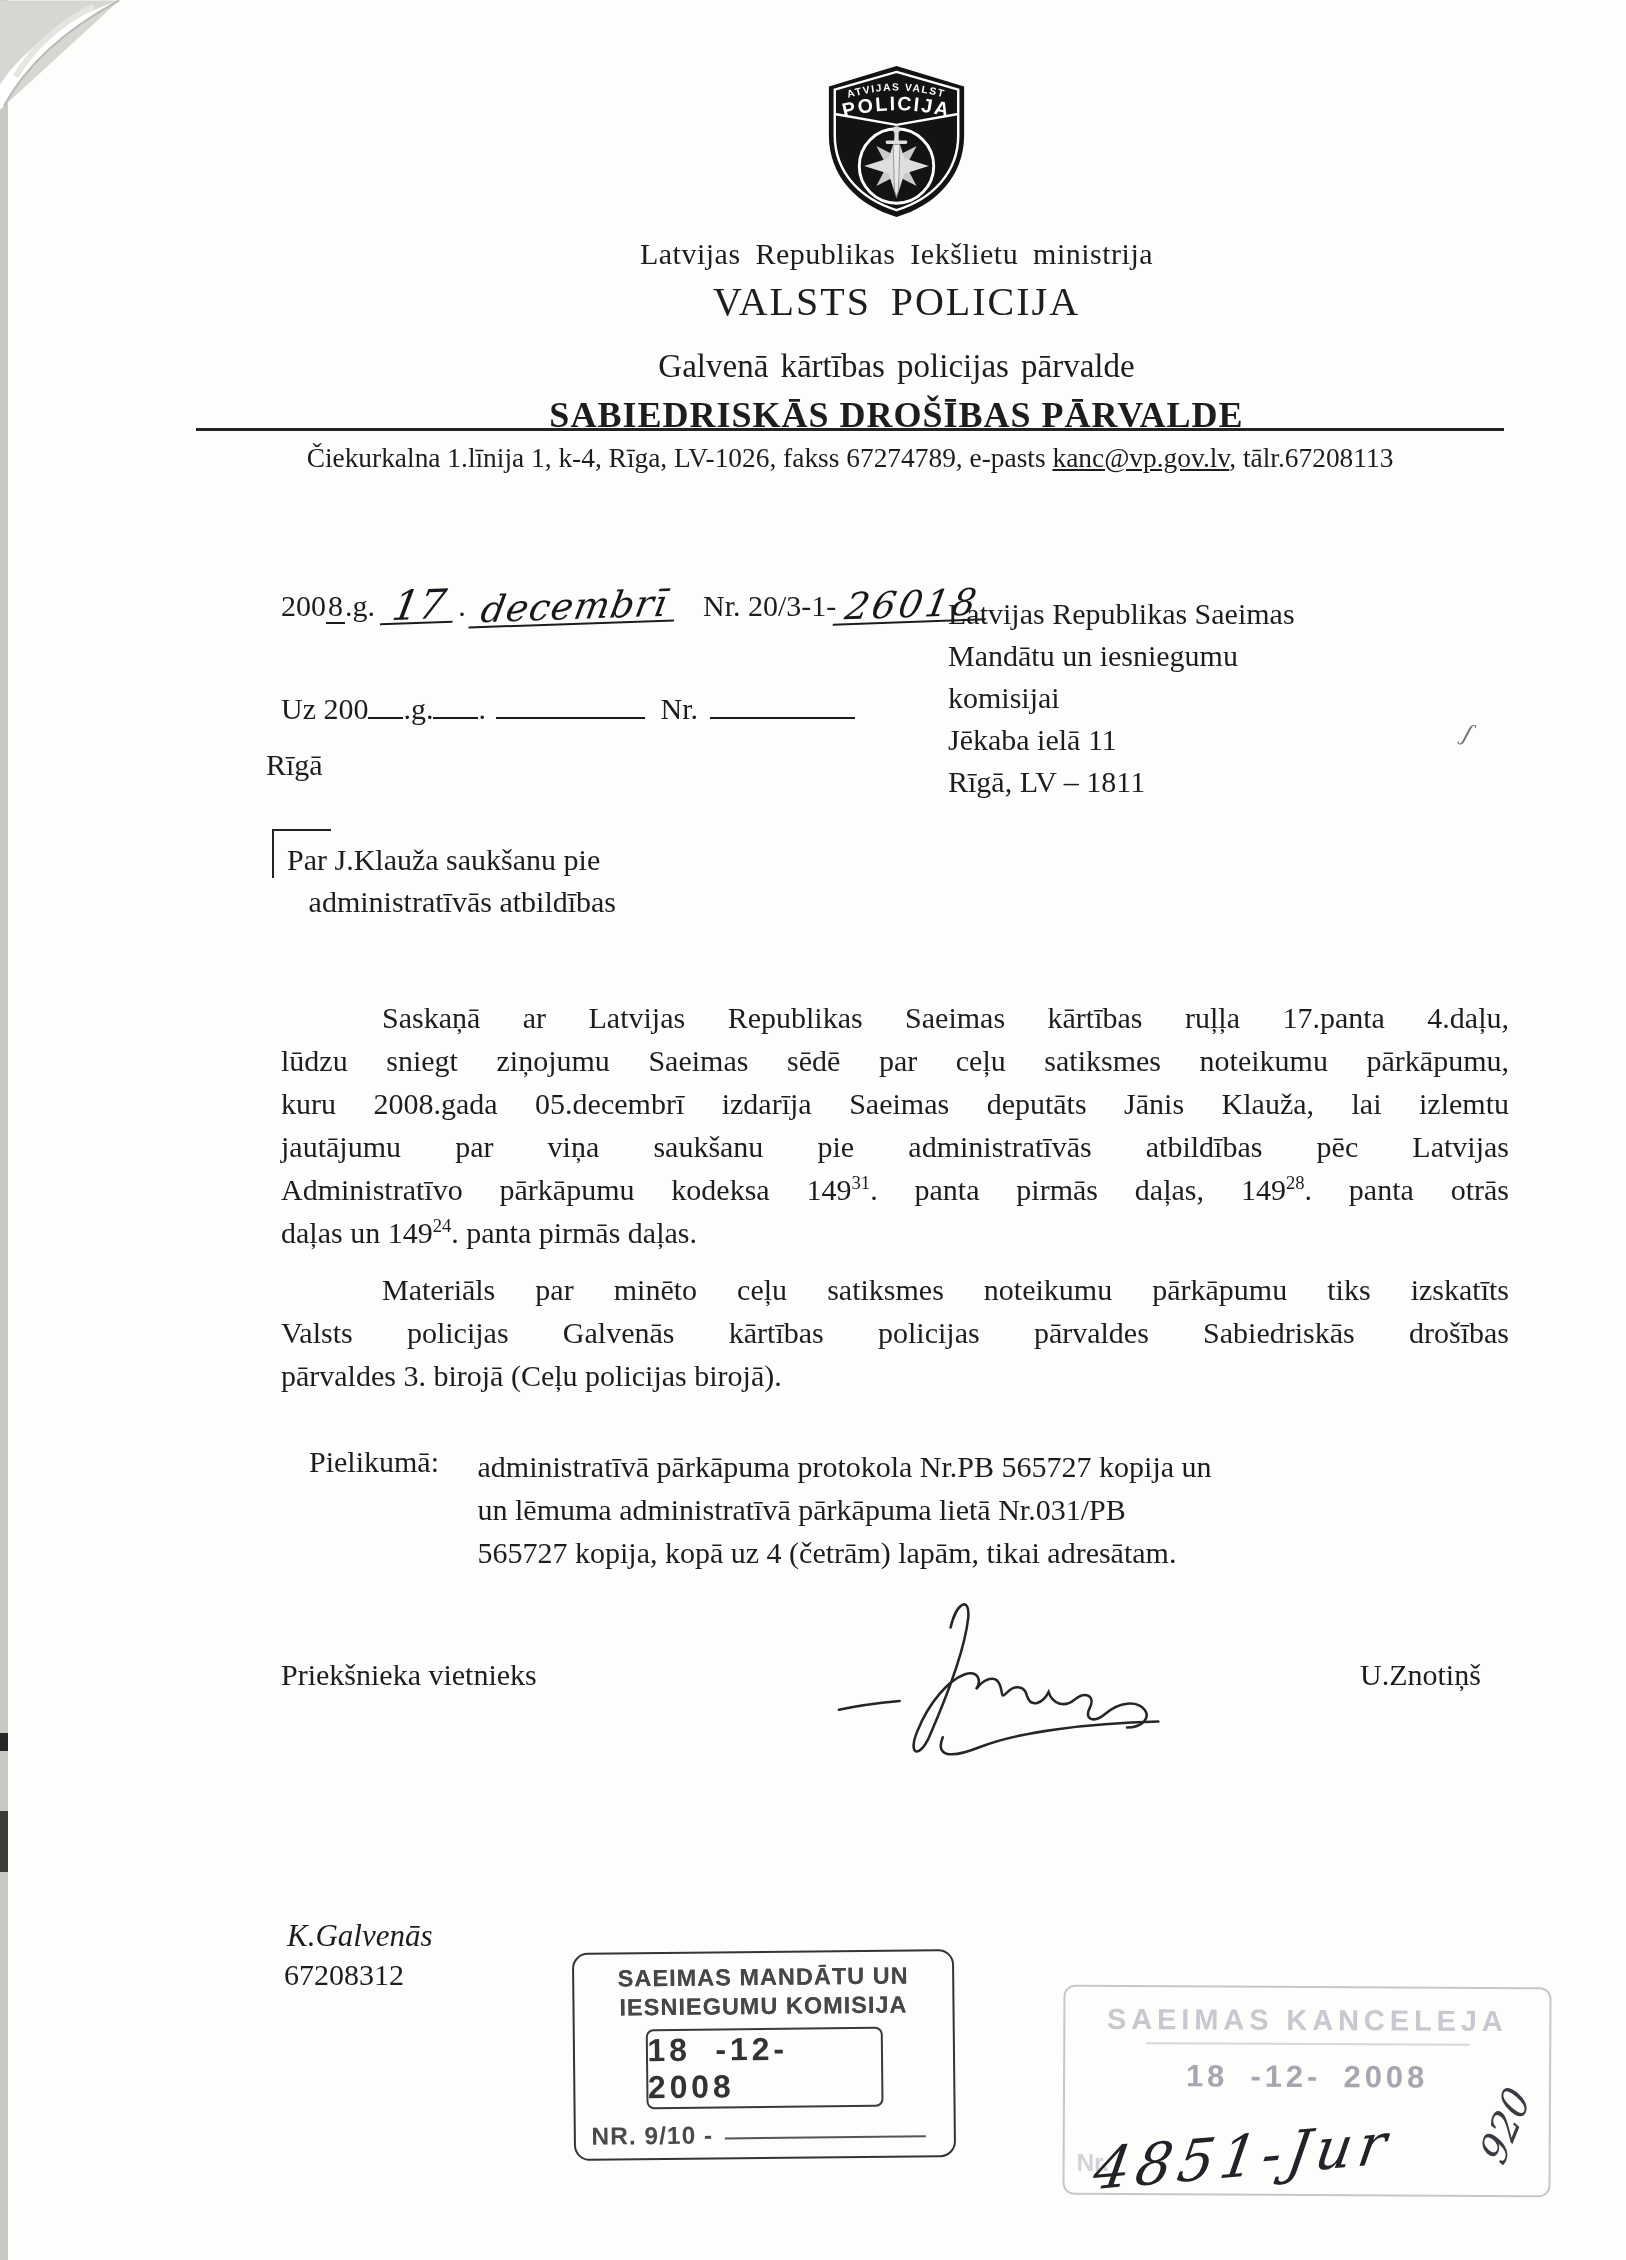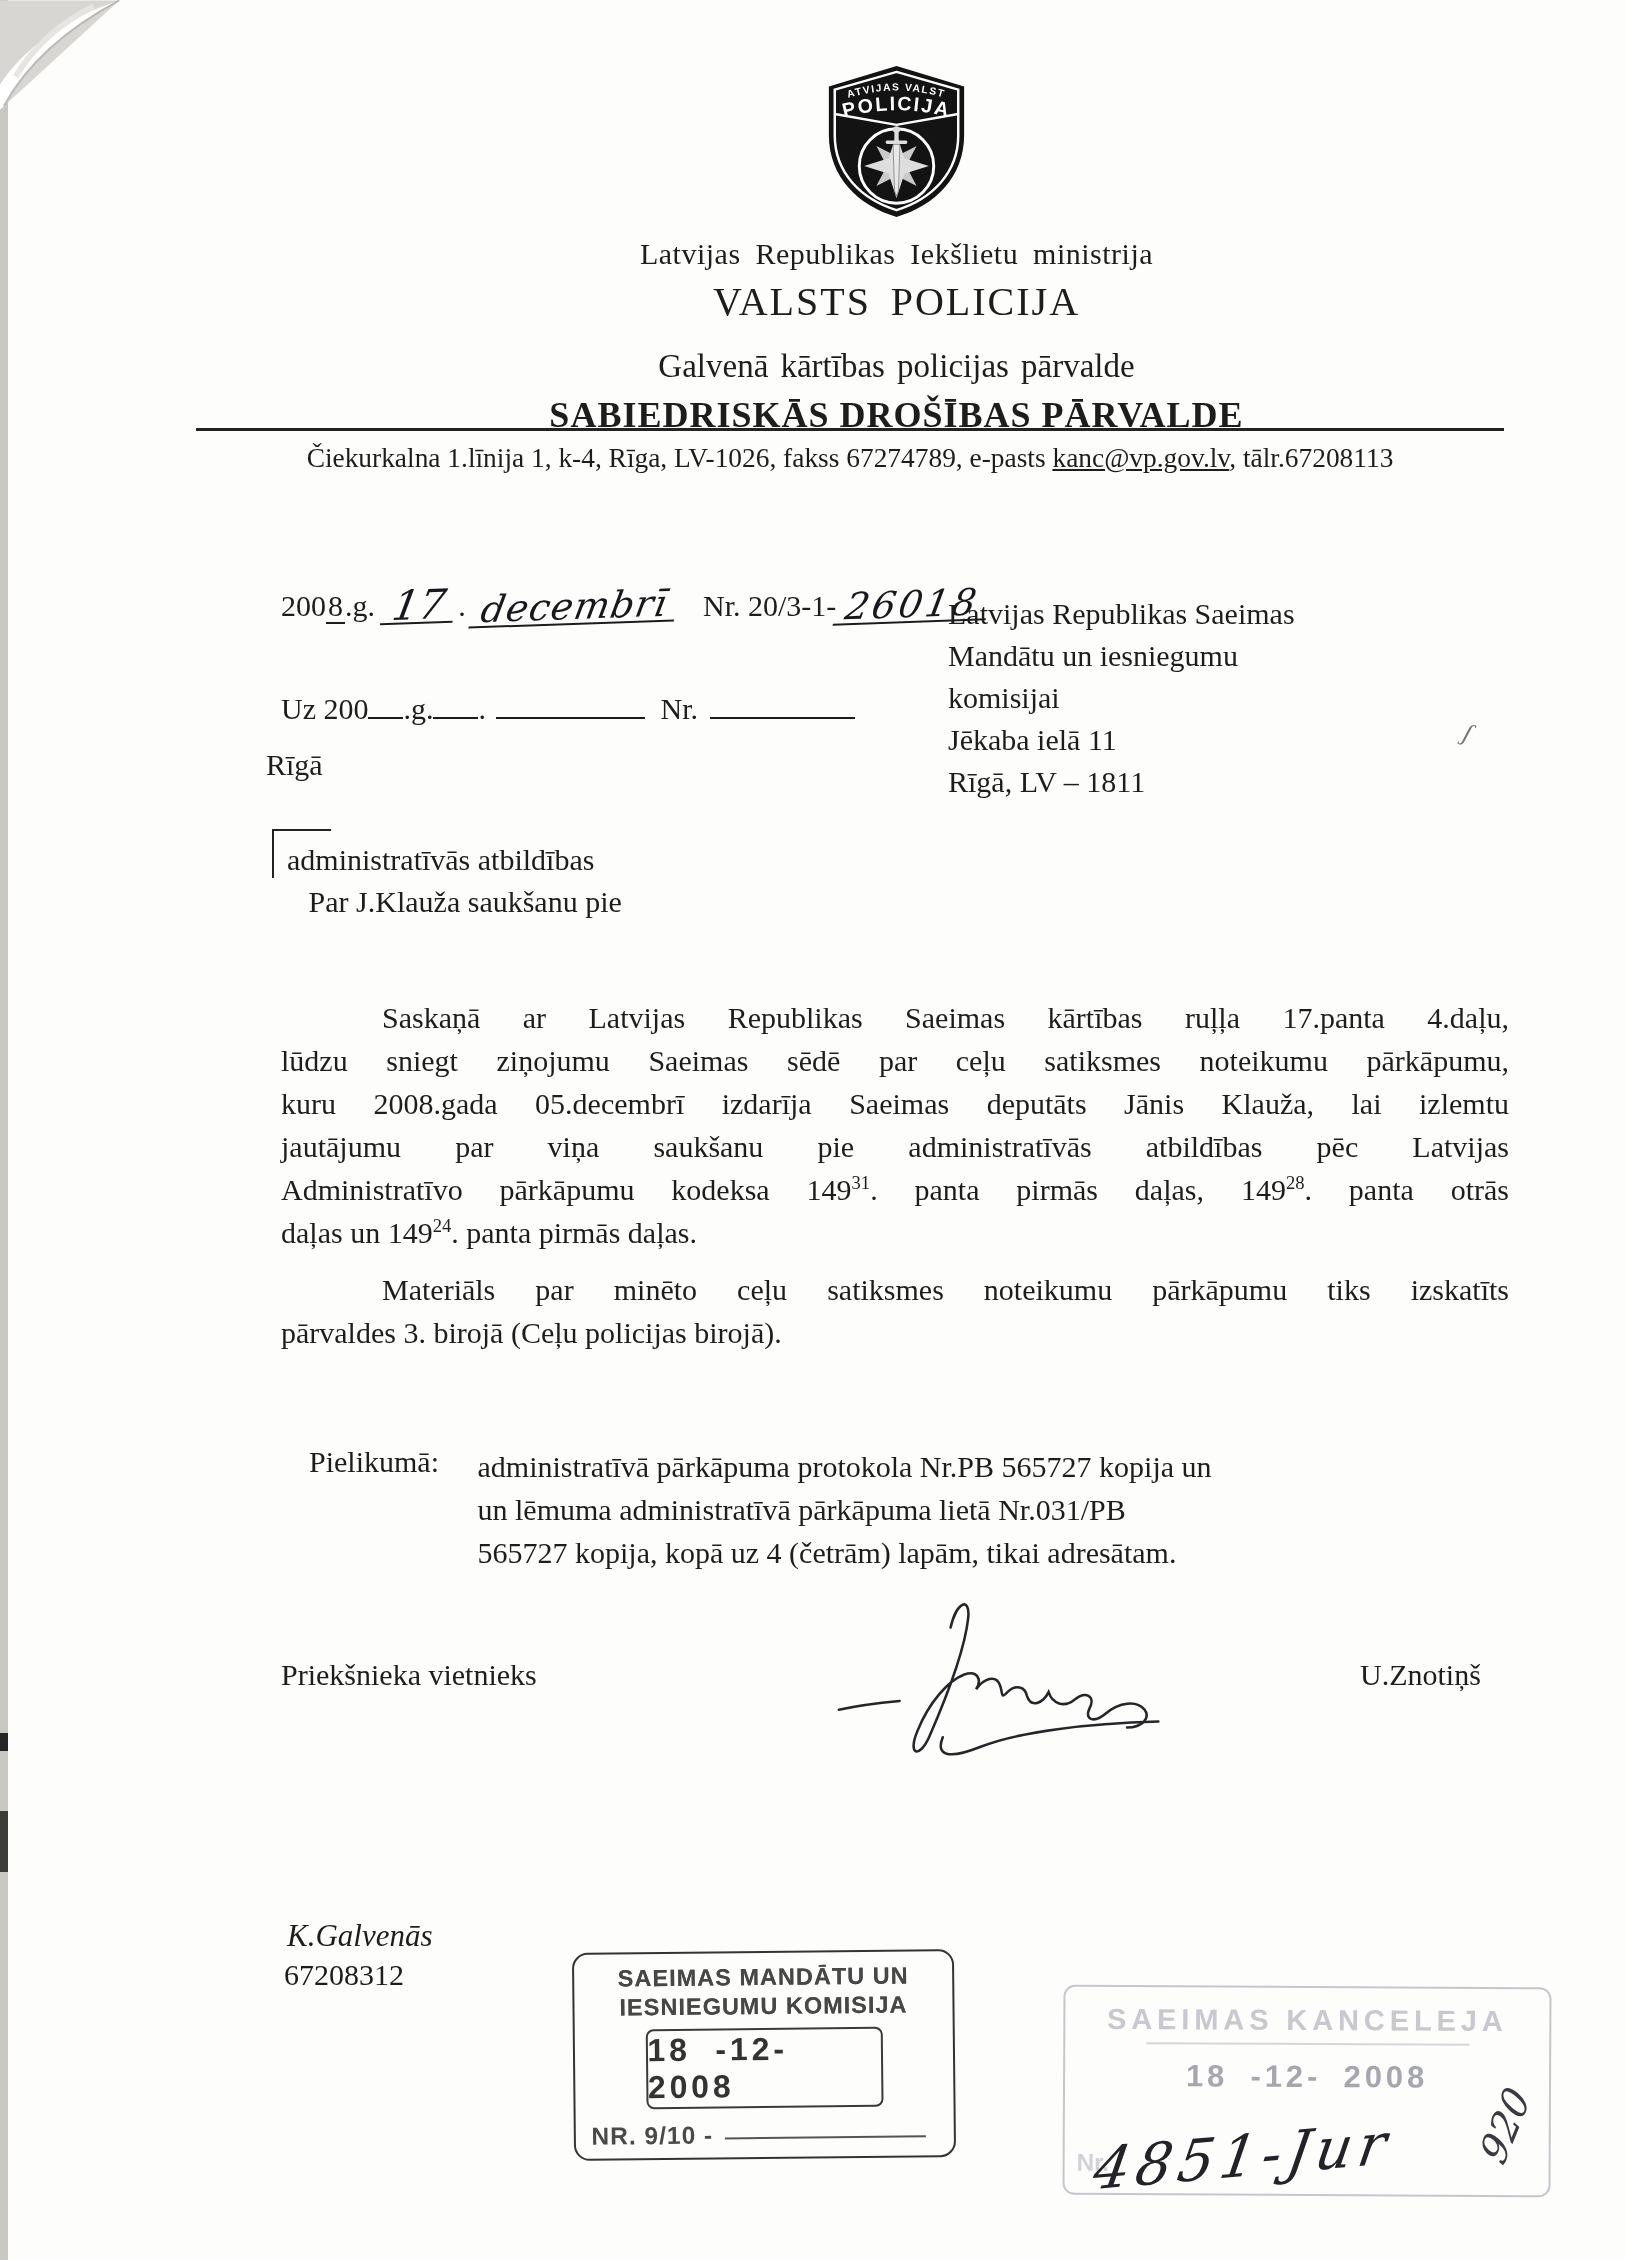"administratīvās atbildības" div.tline { order: before "Par J.Klauža saukšanu pie" -> after "Par J.Klauža saukšanu pie" }
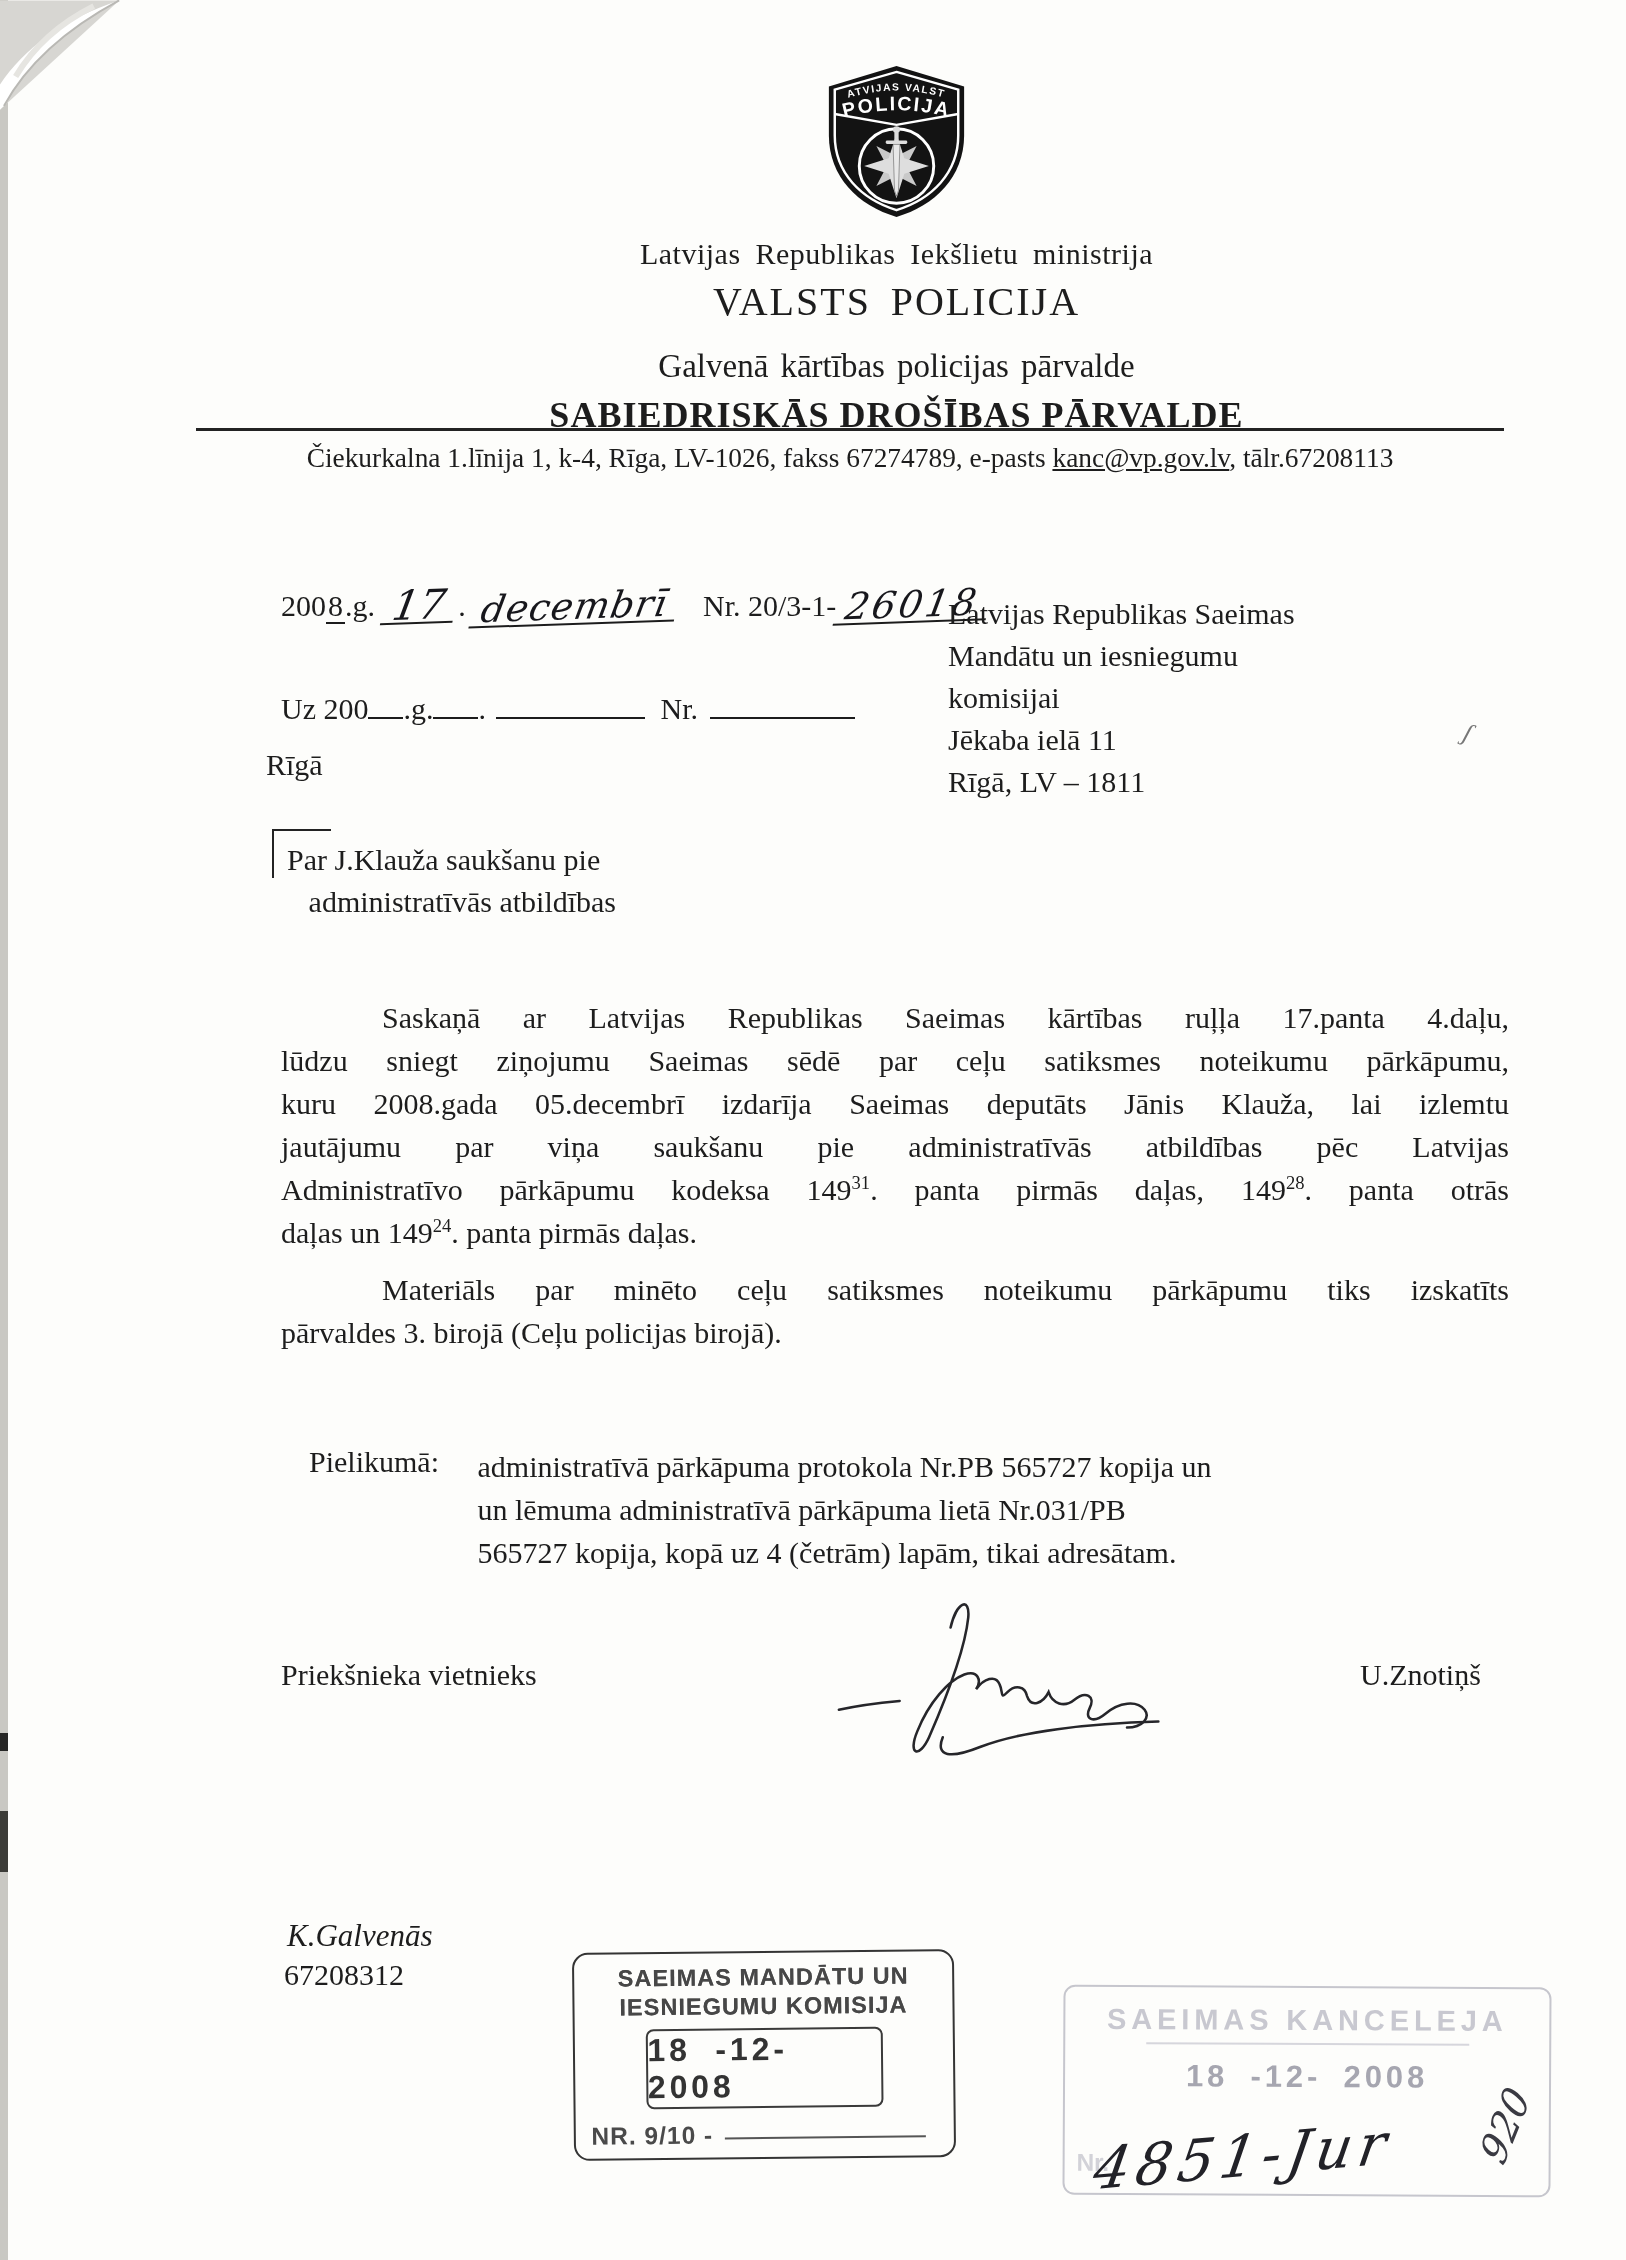"Valsts policijas Galvenās kārtības" div.tline { html: none -> <div>Valsts policijas Galvenās kārtības policijas pārvaldes Sabiedriskās drošības</div> }
